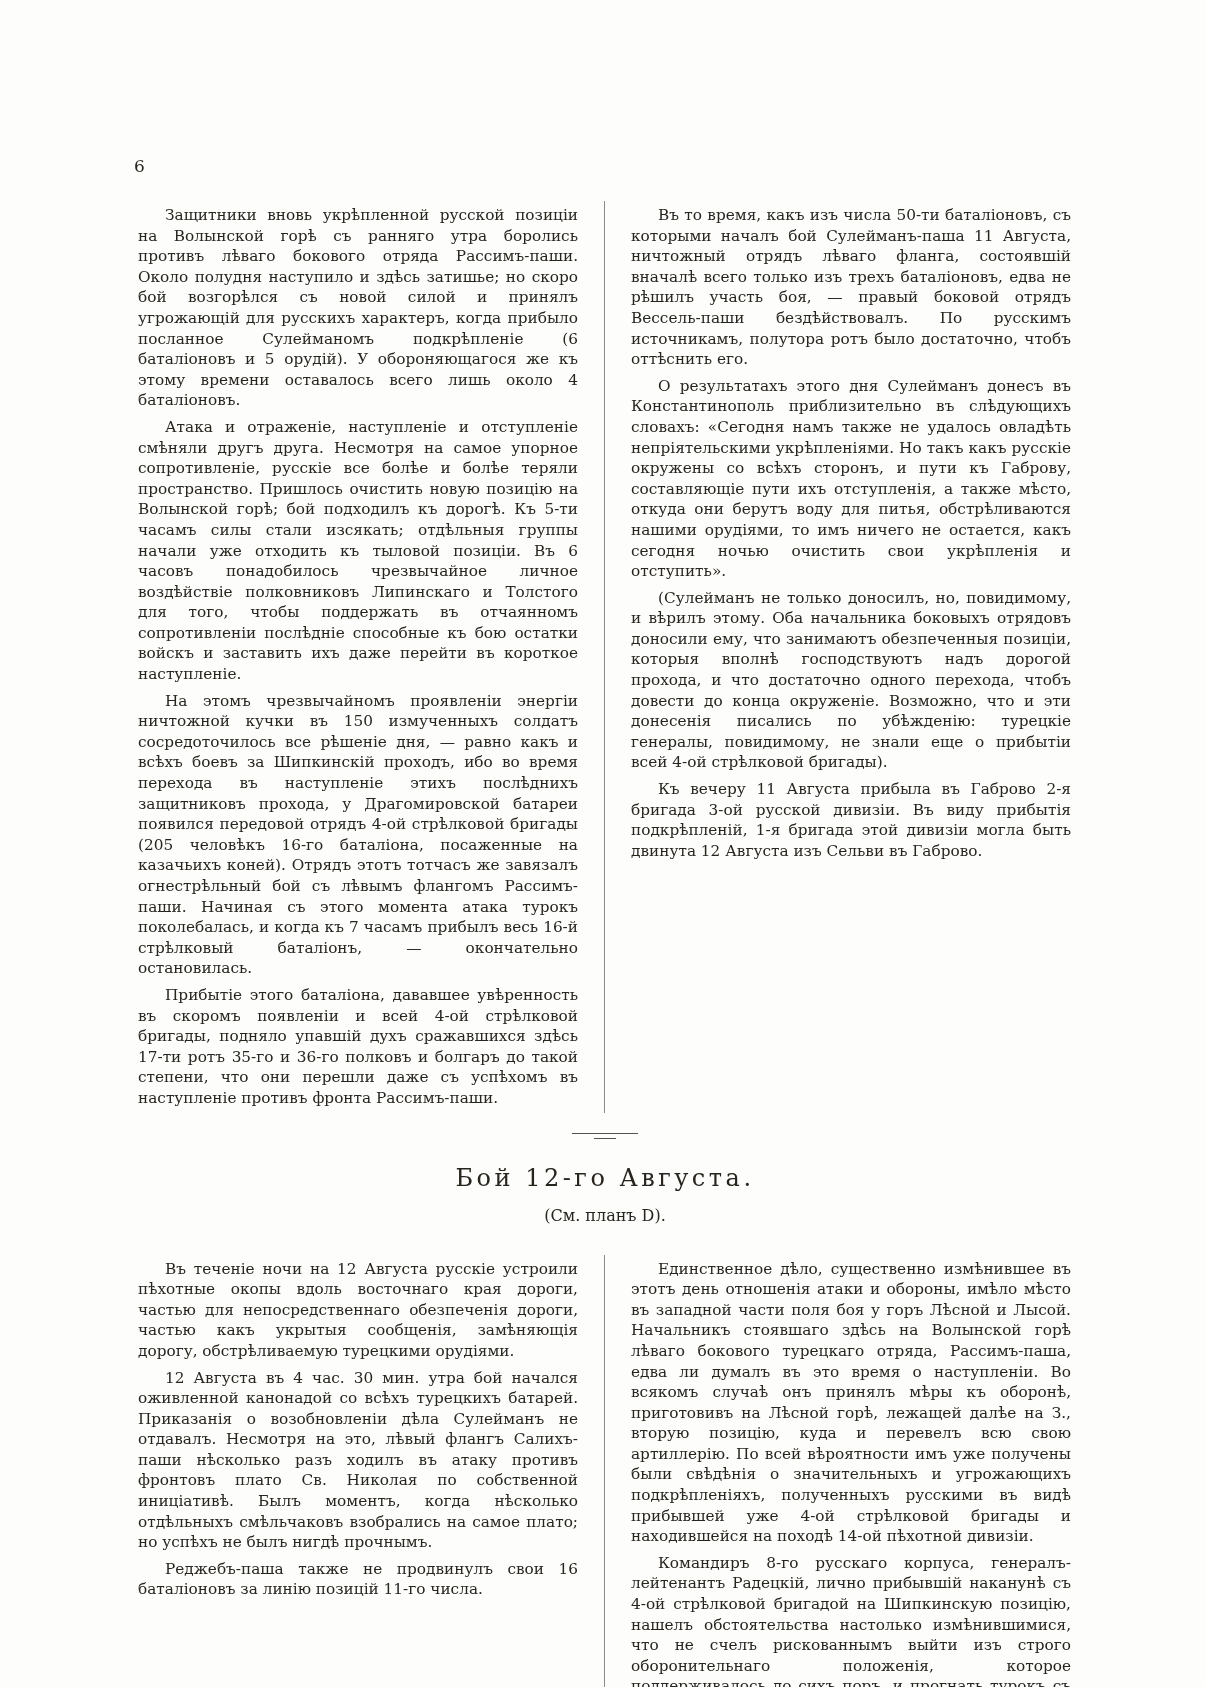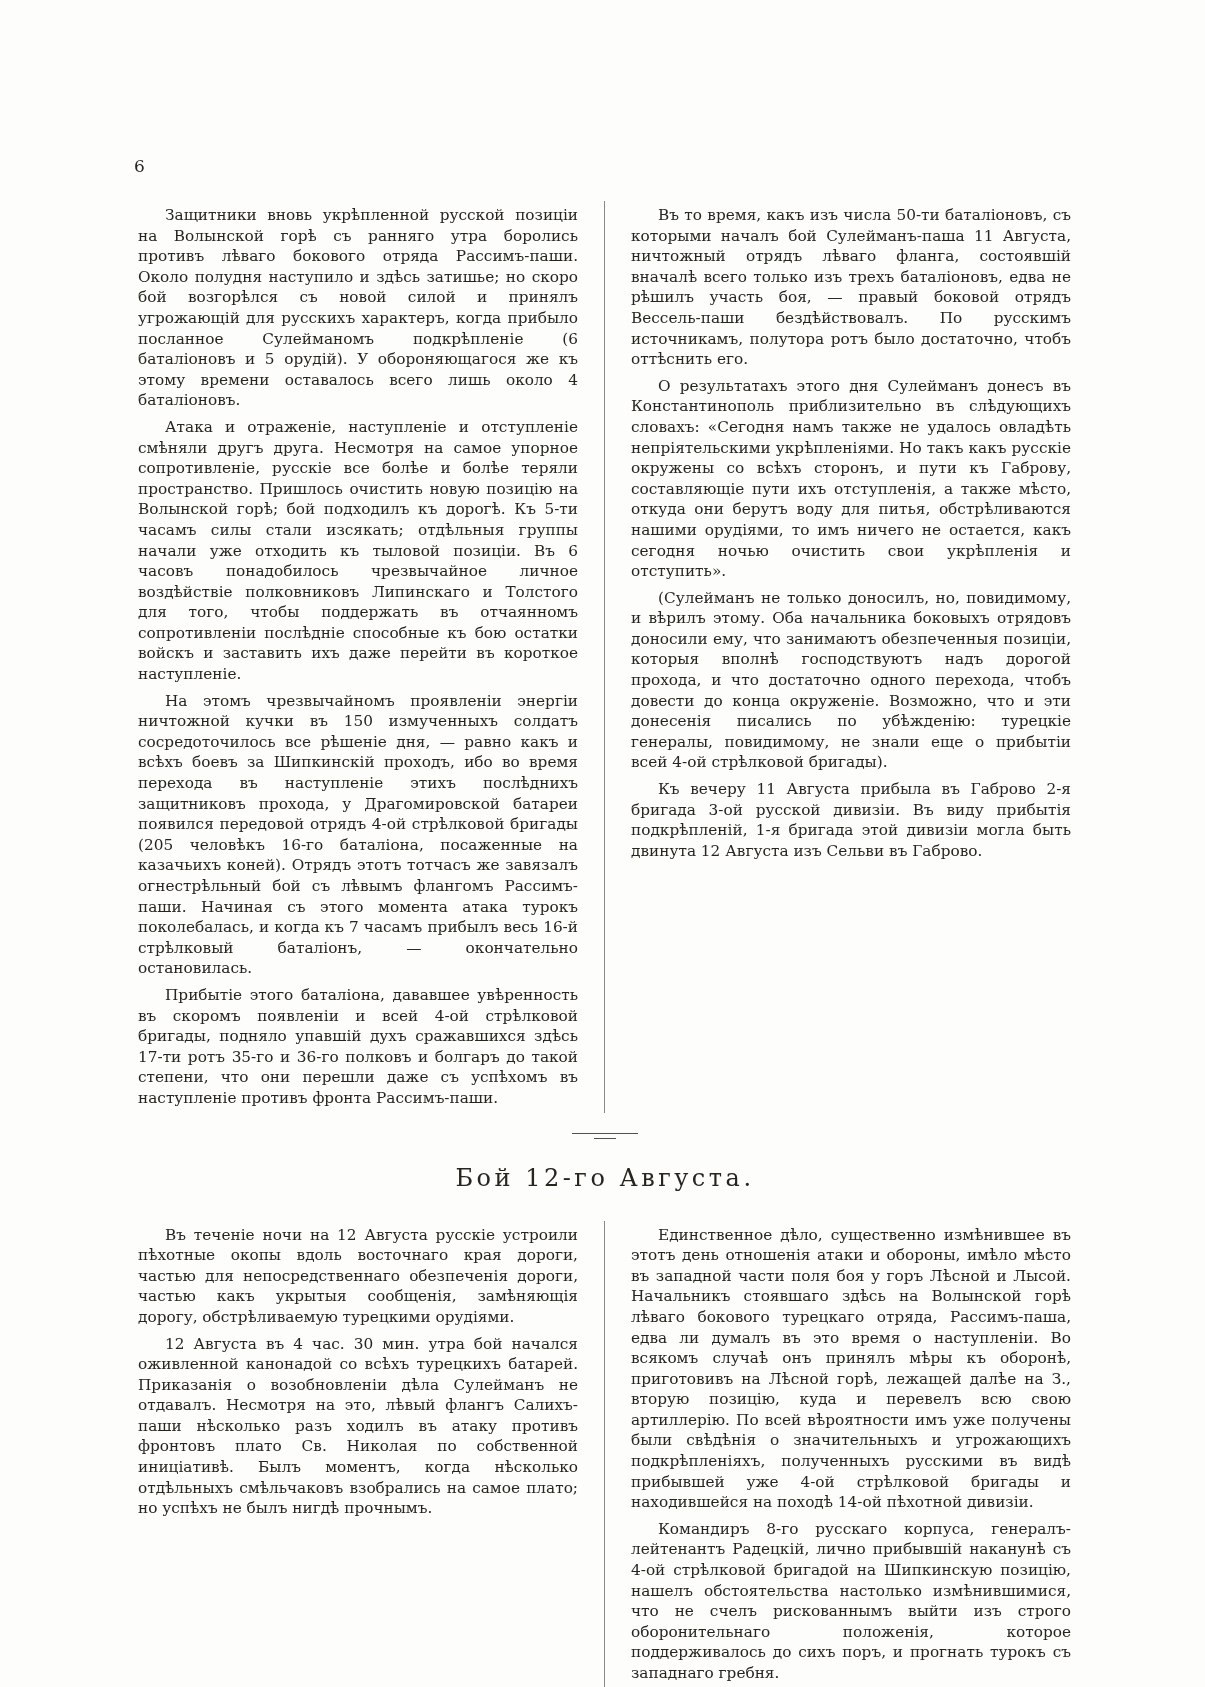"(См. планъ D)." div.chapter-subheading { html: none -> <div>(См. планъ D).</div> }
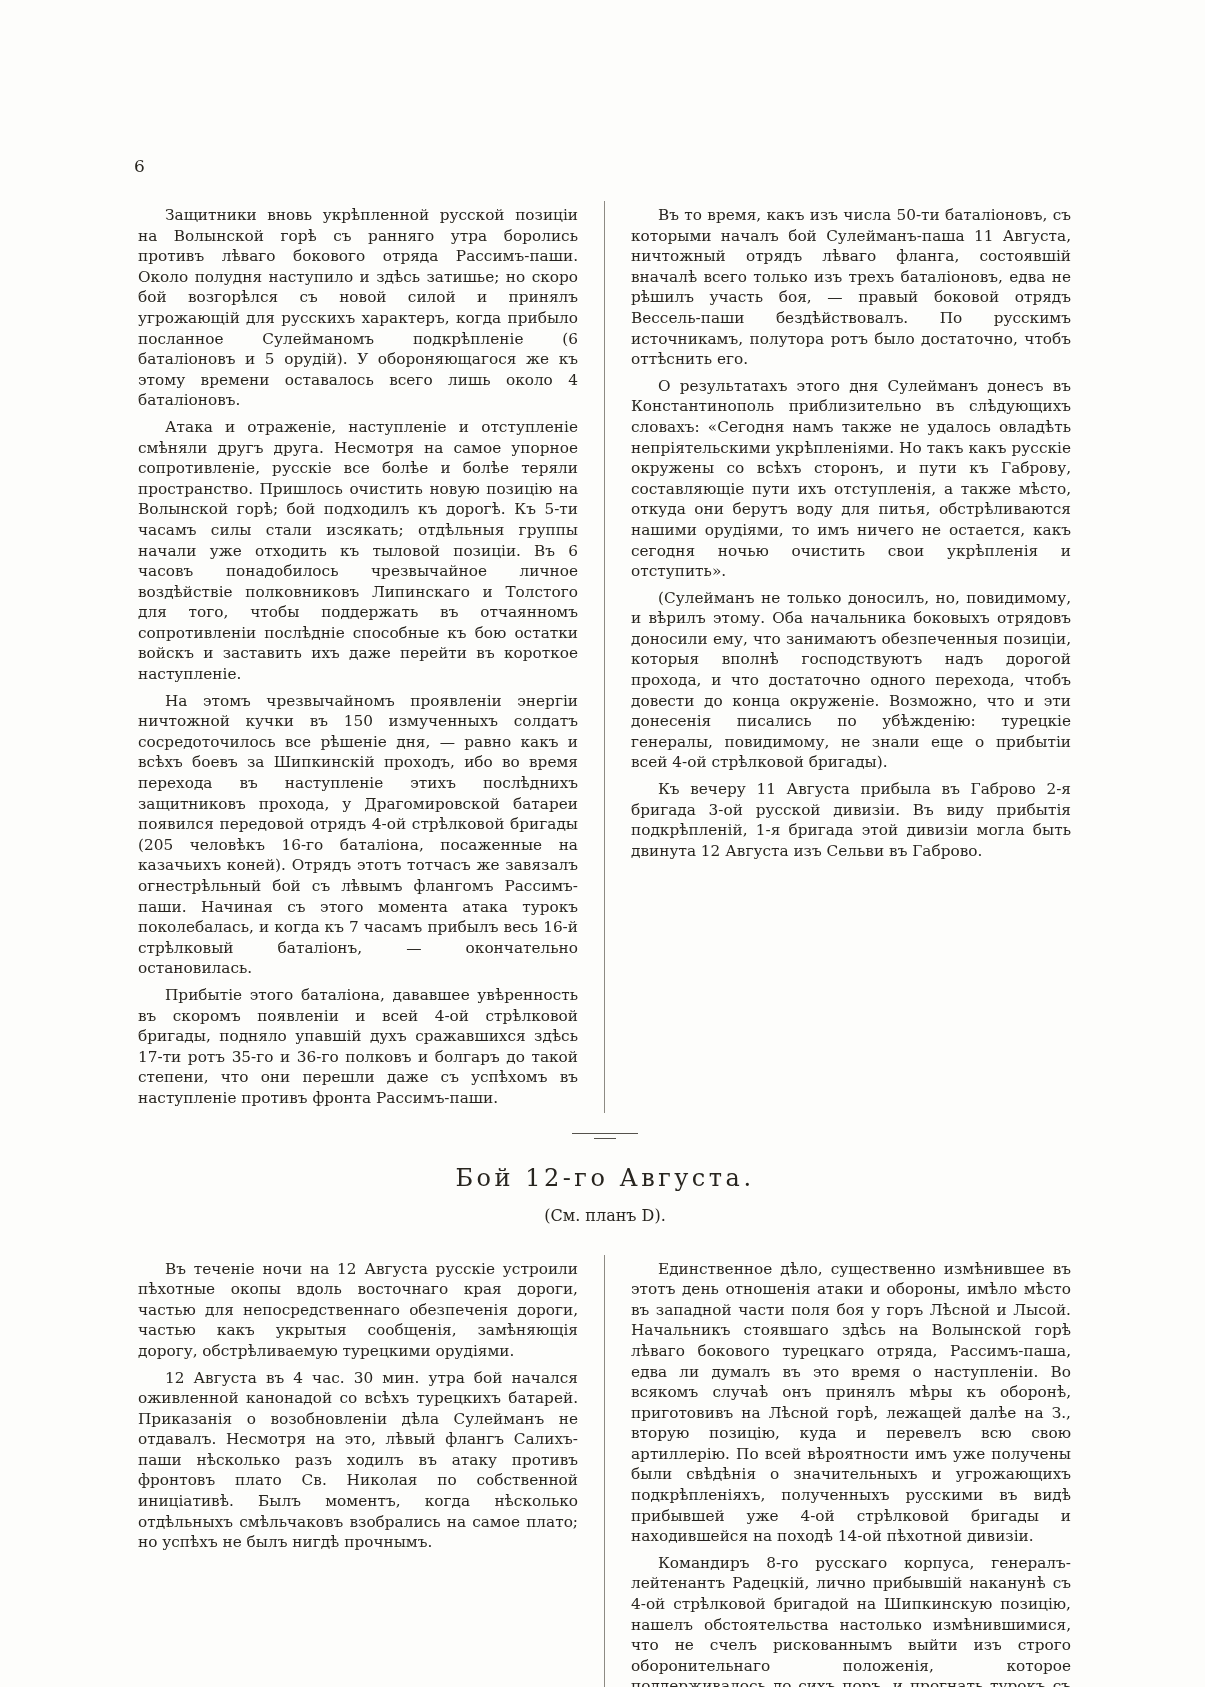"Реджебъ-паша также не продвинулъ свои" p { html: none -> <p>Реджебъ-паша также не продвинулъ свои 16 баталіоновъ за линію позицій 11-го числа.</p> }
